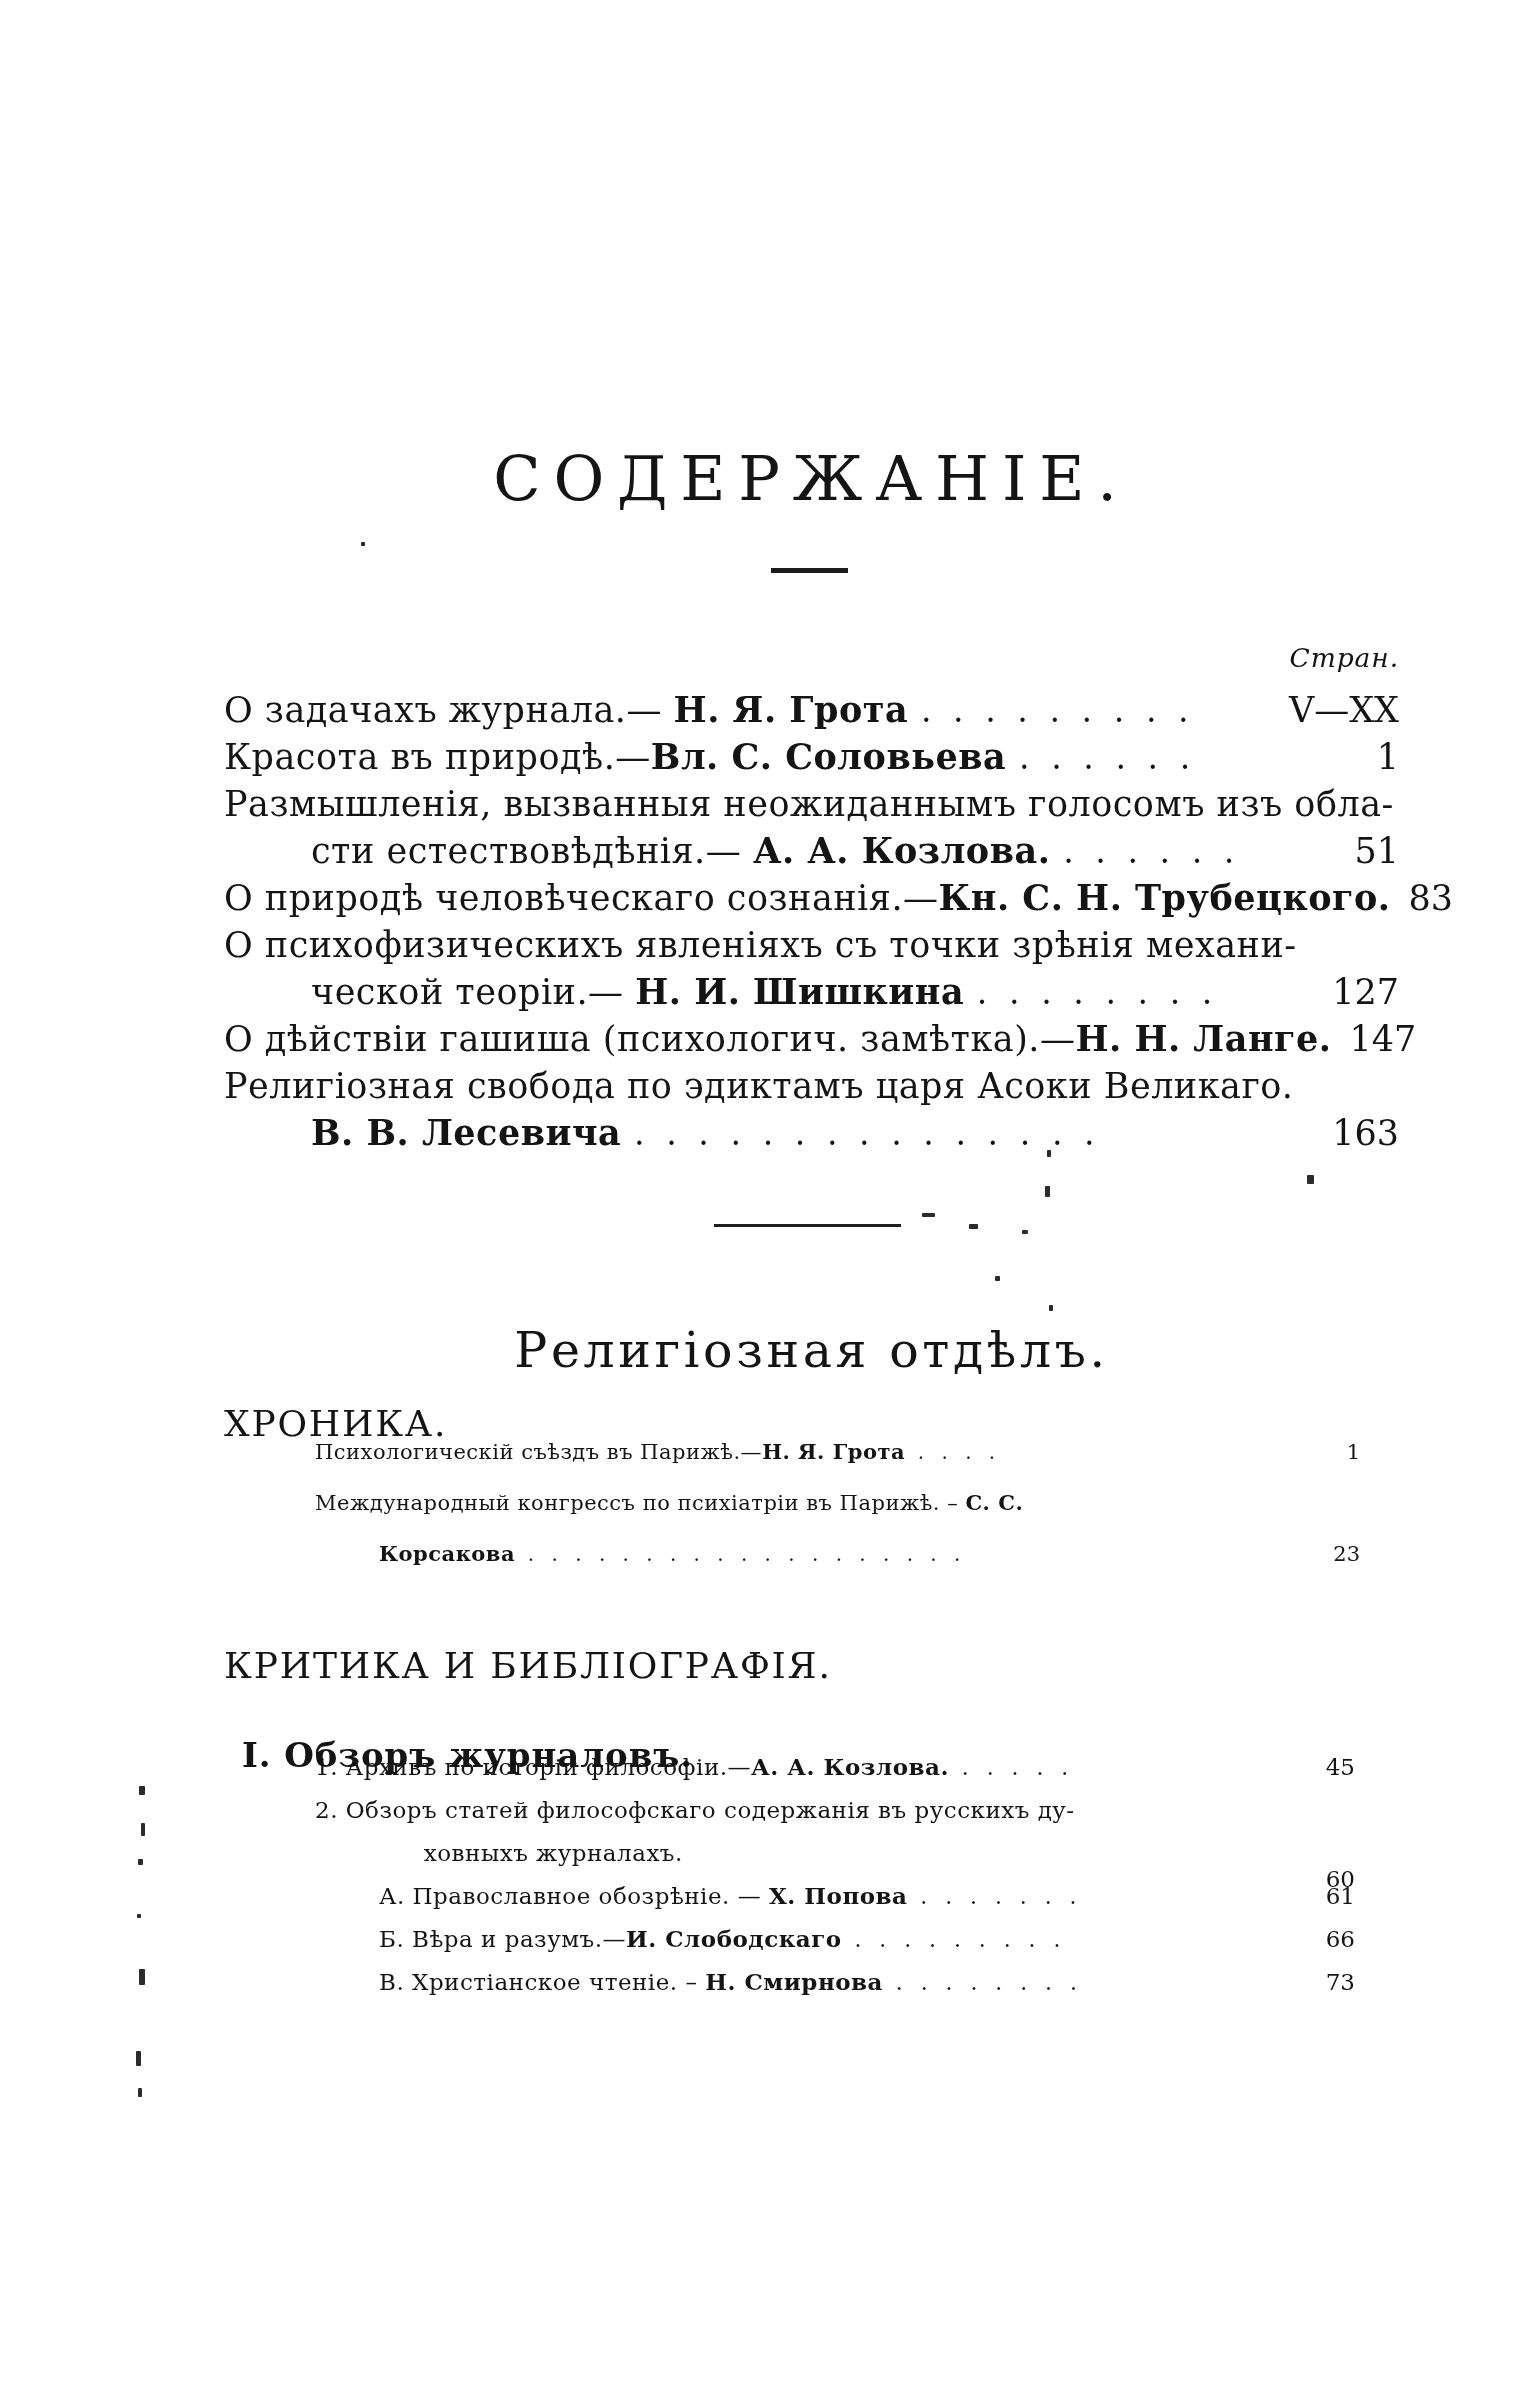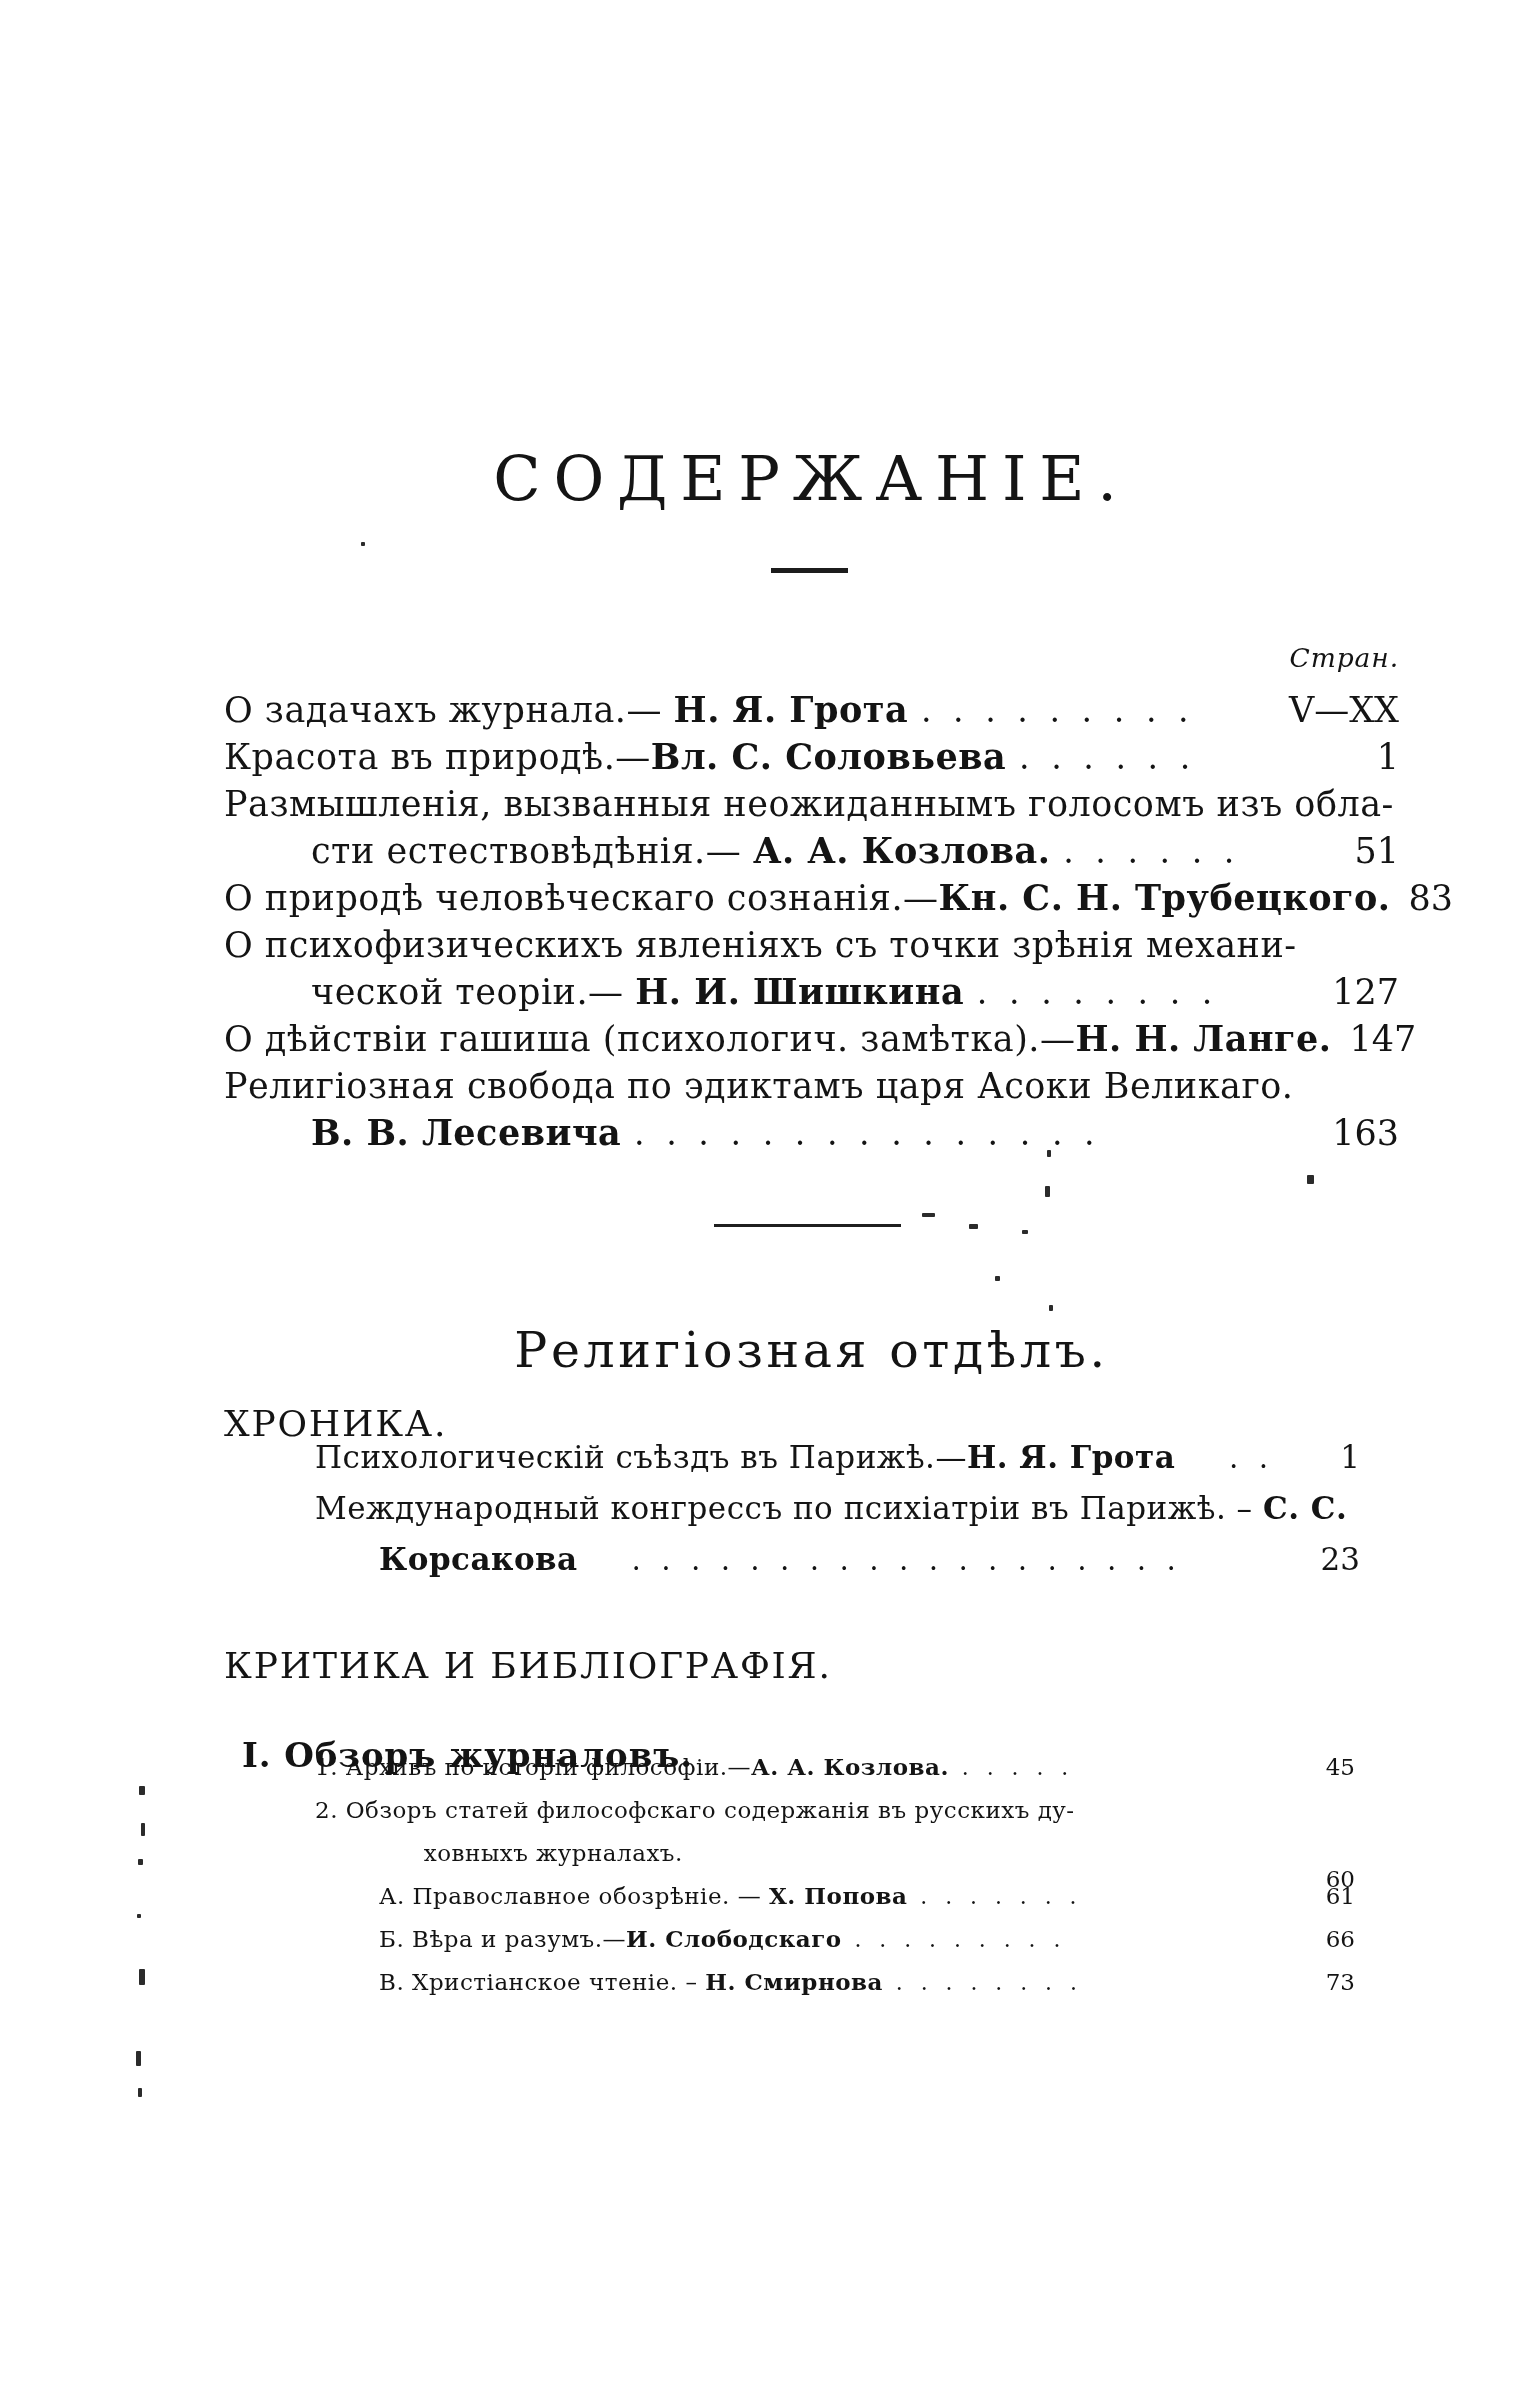"Психологическій съѣздъ въ Парижѣ.—Н. Я." .toc-chronicle .trow { font-size: 31px -> 21px; gap: 41px -> none }
